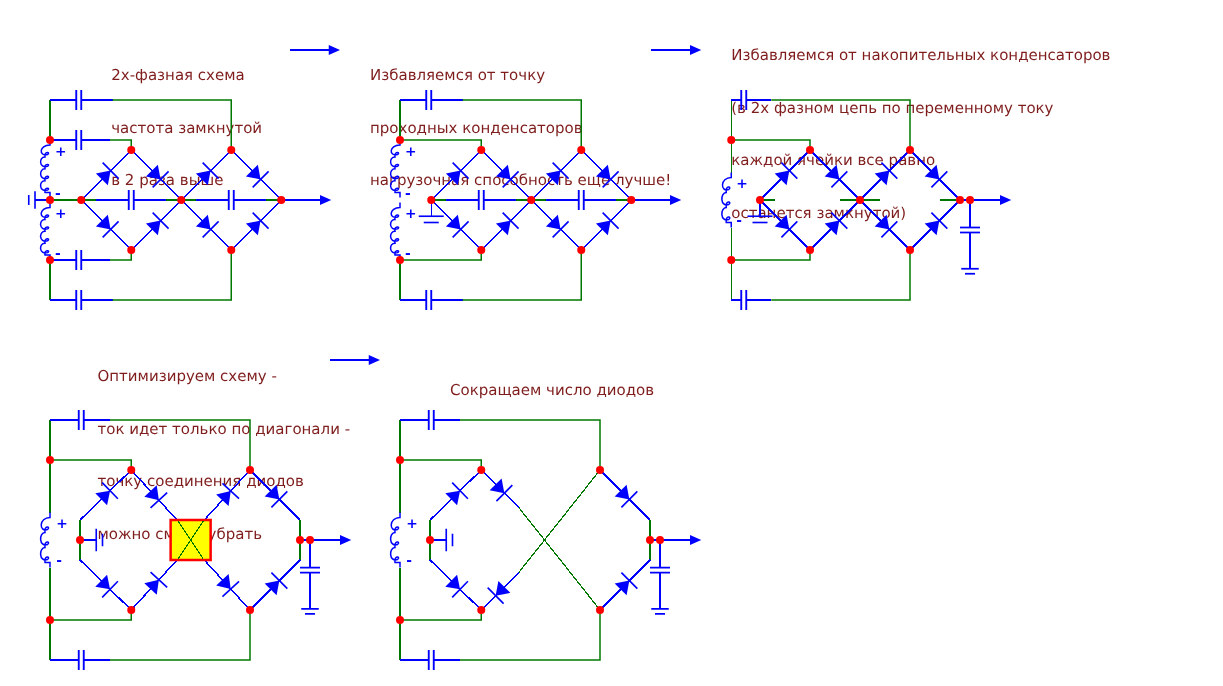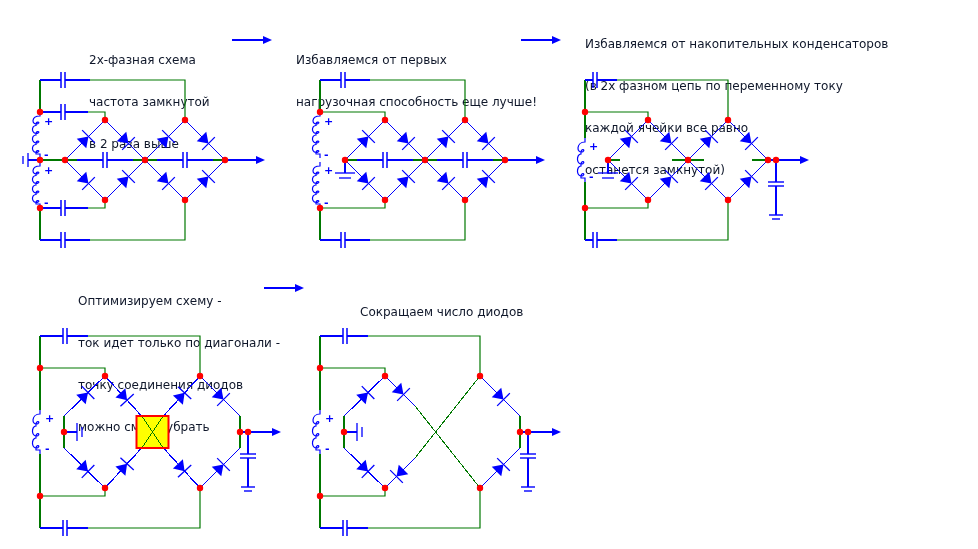"Избавляемся от накопительных" .caption { color: #0f172a -> #7f1d1d }
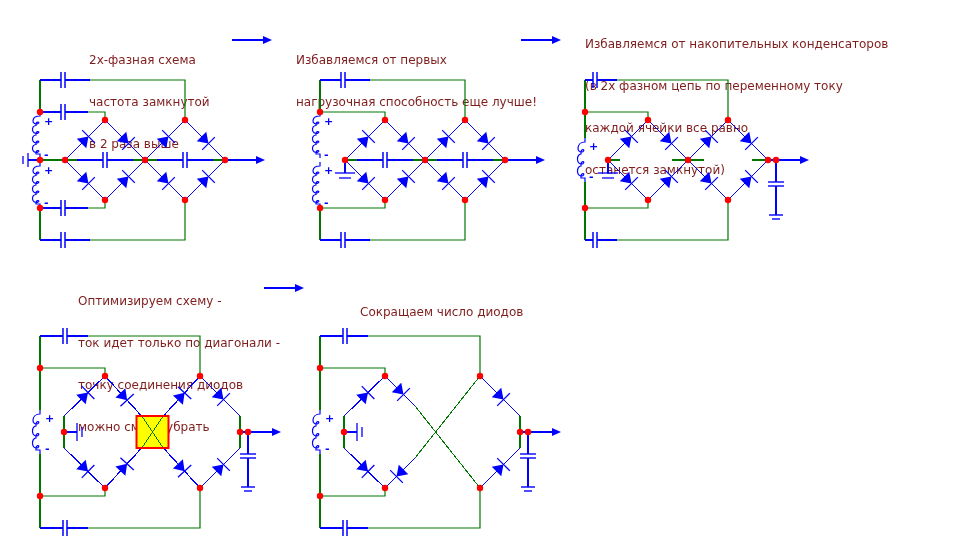"Избавляемся от первых" span { text: первых -> точку }
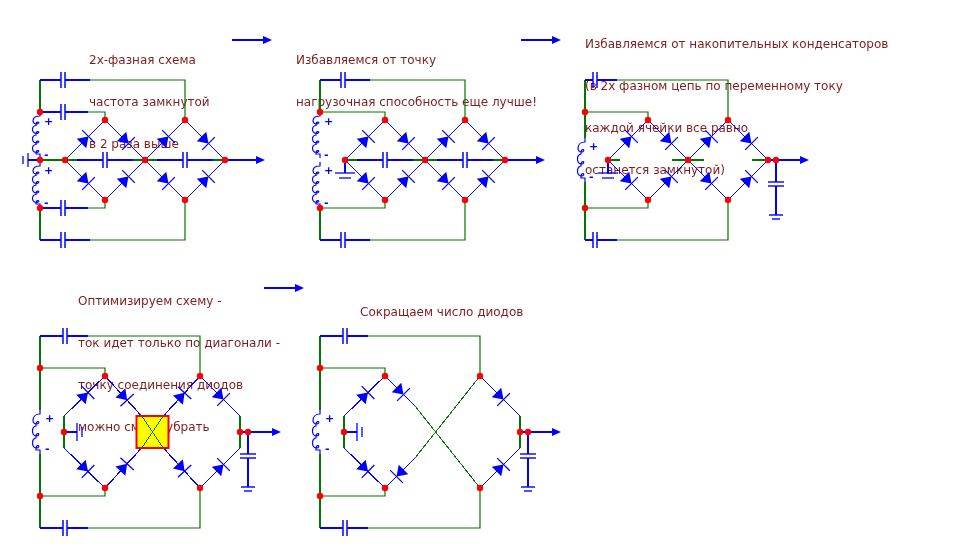"проходных конденсаторов" span { html: none -> <span>проходных конденсаторов</span> }
